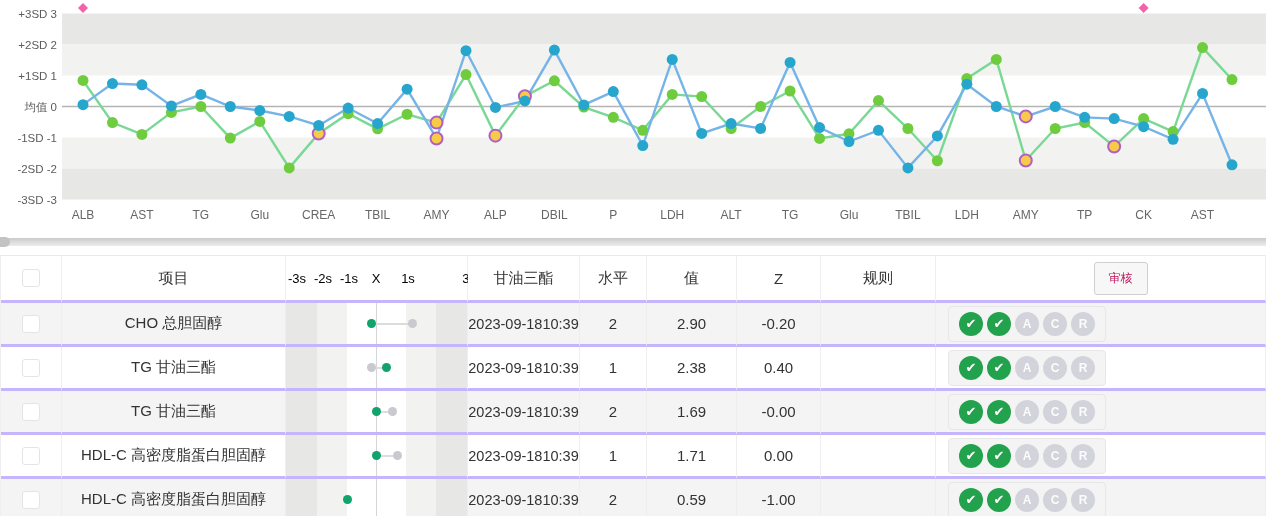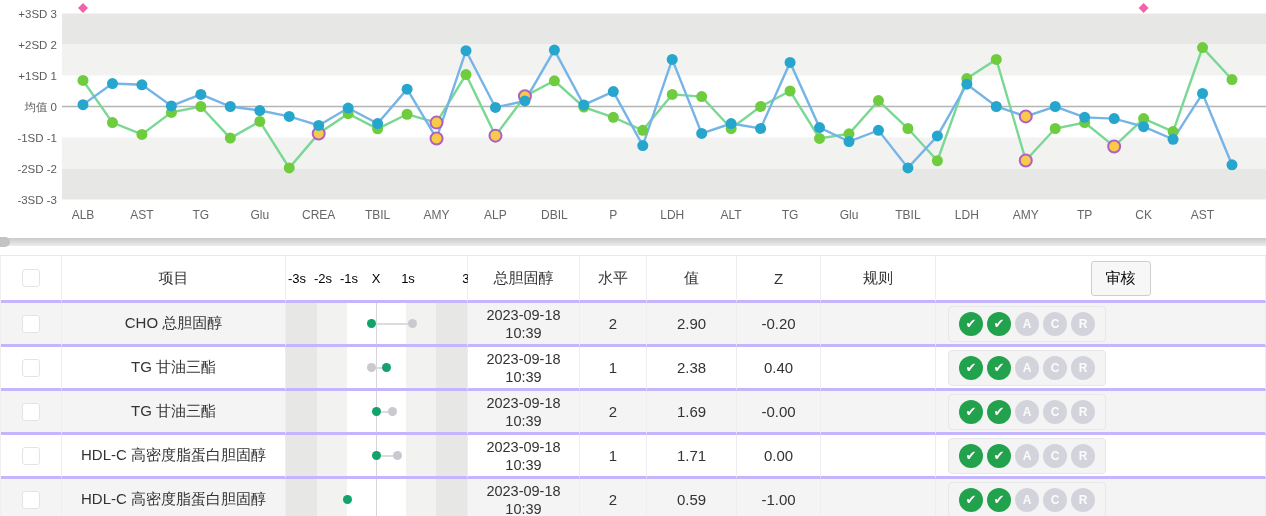"总胆固醇" div.td { text: 总胆固醇 -> 甘油三酯 }
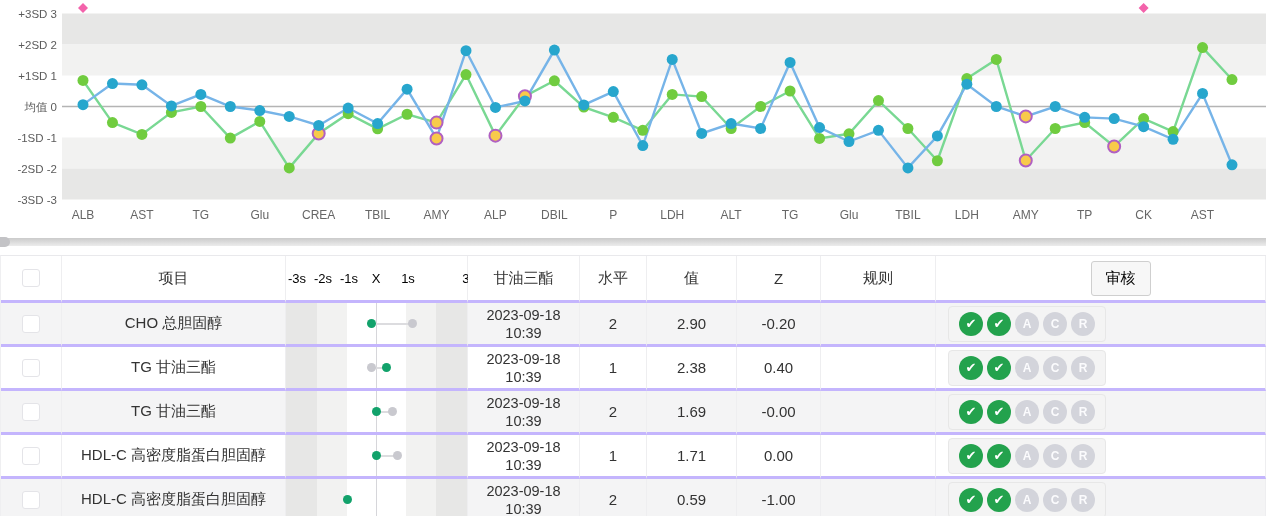"审核" .review-btn { color: #000000 -> #be185d; font-size: 15px -> 12px }
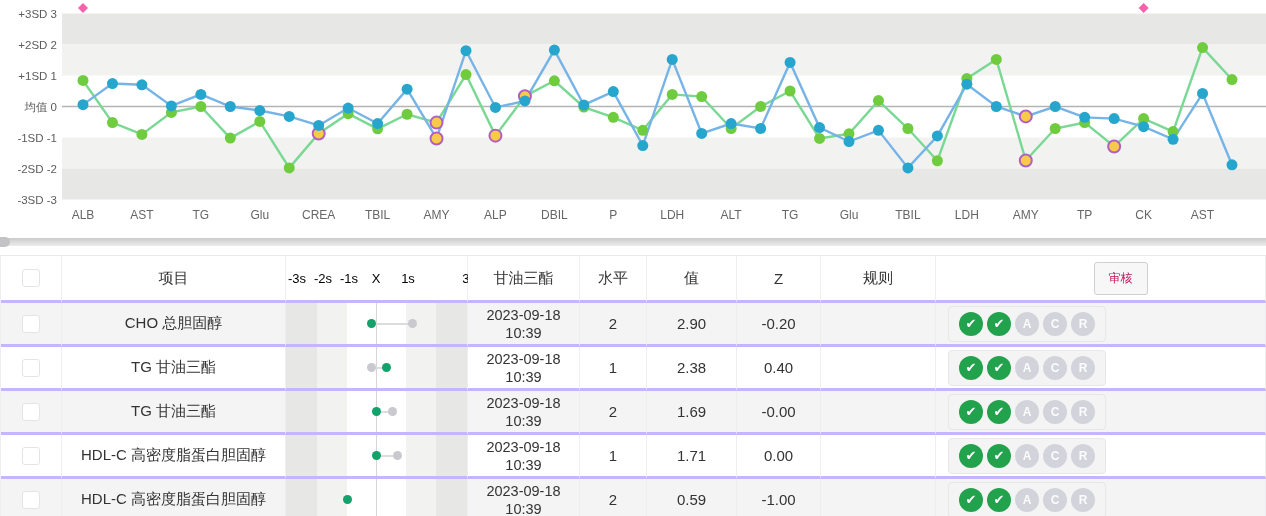"2023-09-18" .date-cell { flex-direction: column -> row }
